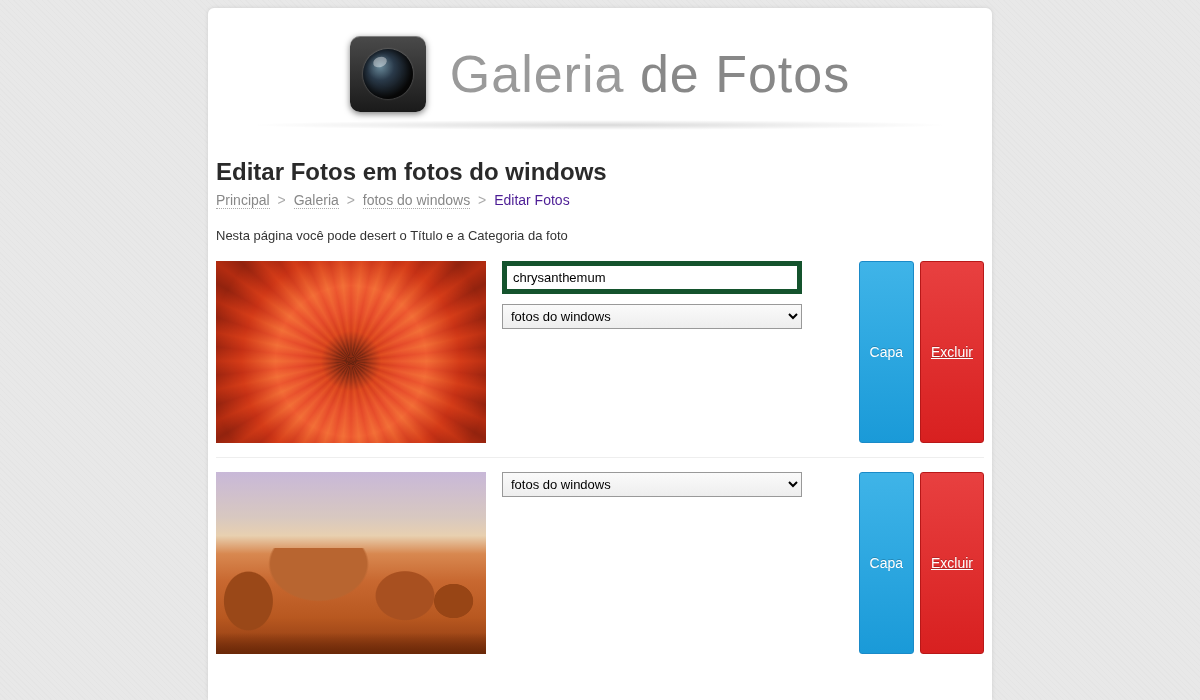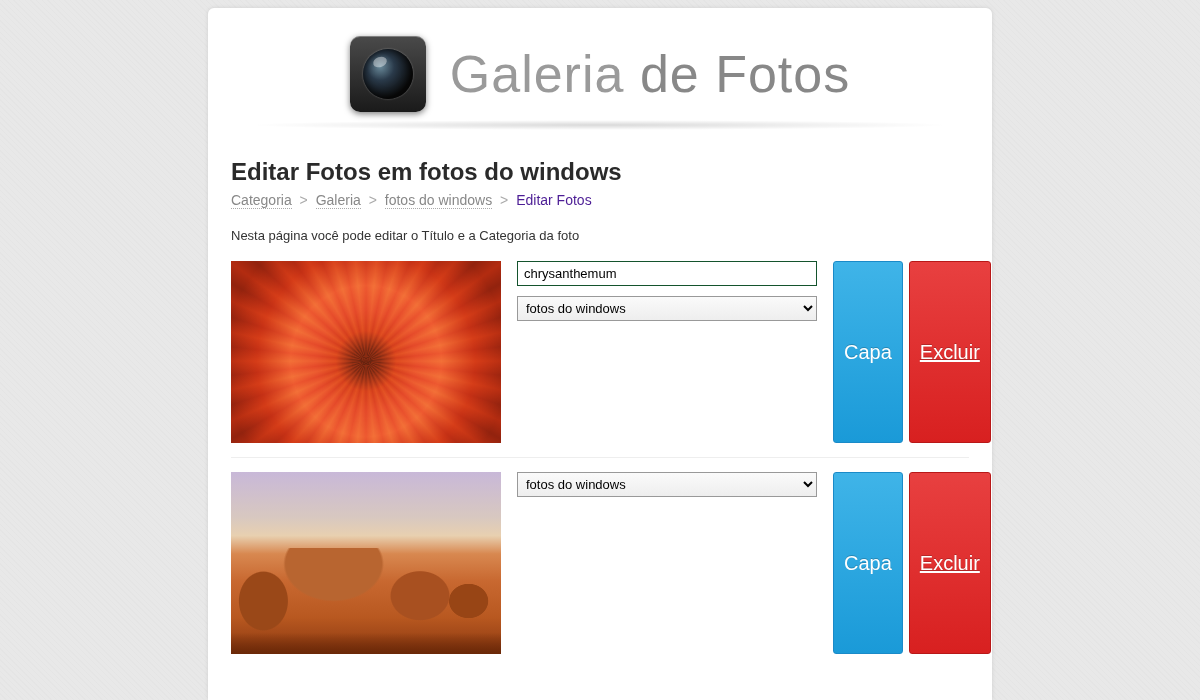"Editar Fotos em fotos do" .content { padding: 18px 23px 0 -> 18px 8px 0 }
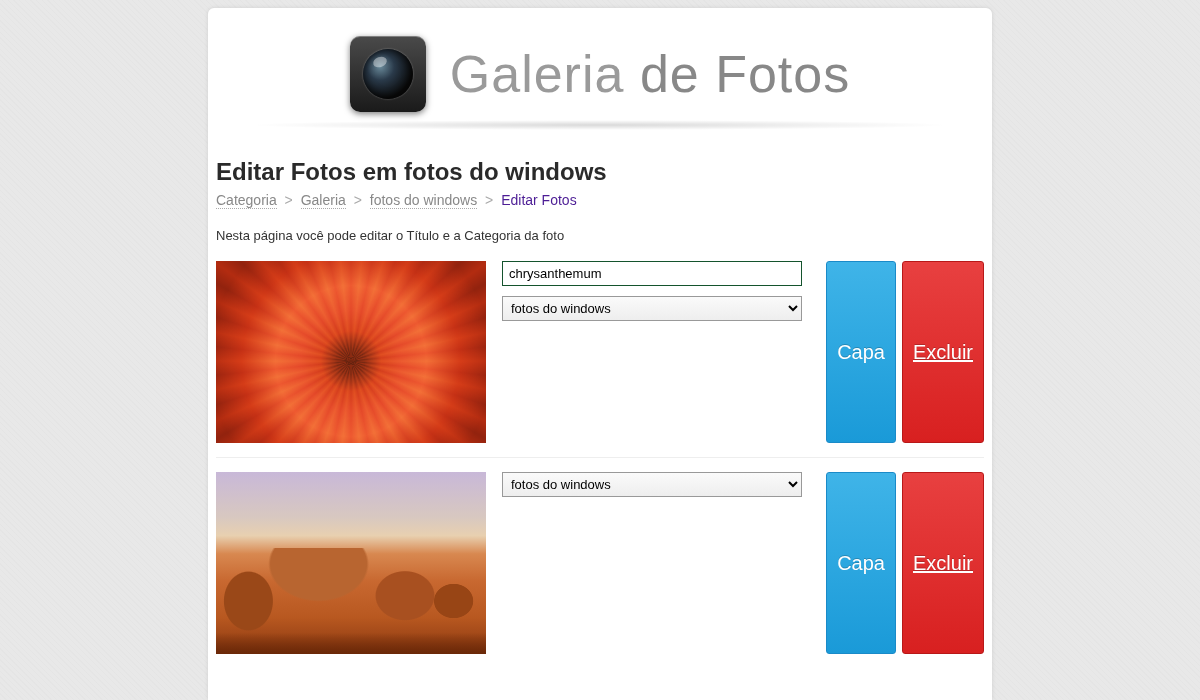"Categoria" a { text: Categoria -> Principal }
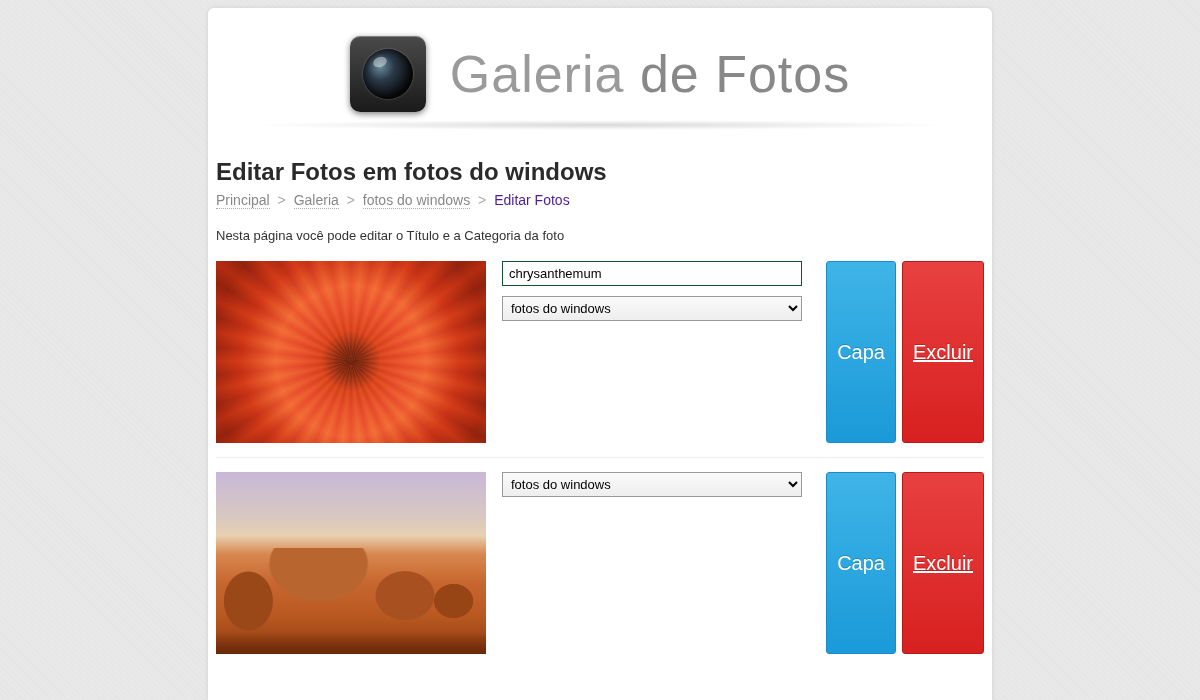"Nesta página você pode editar" p.description { text: editar -> desert }
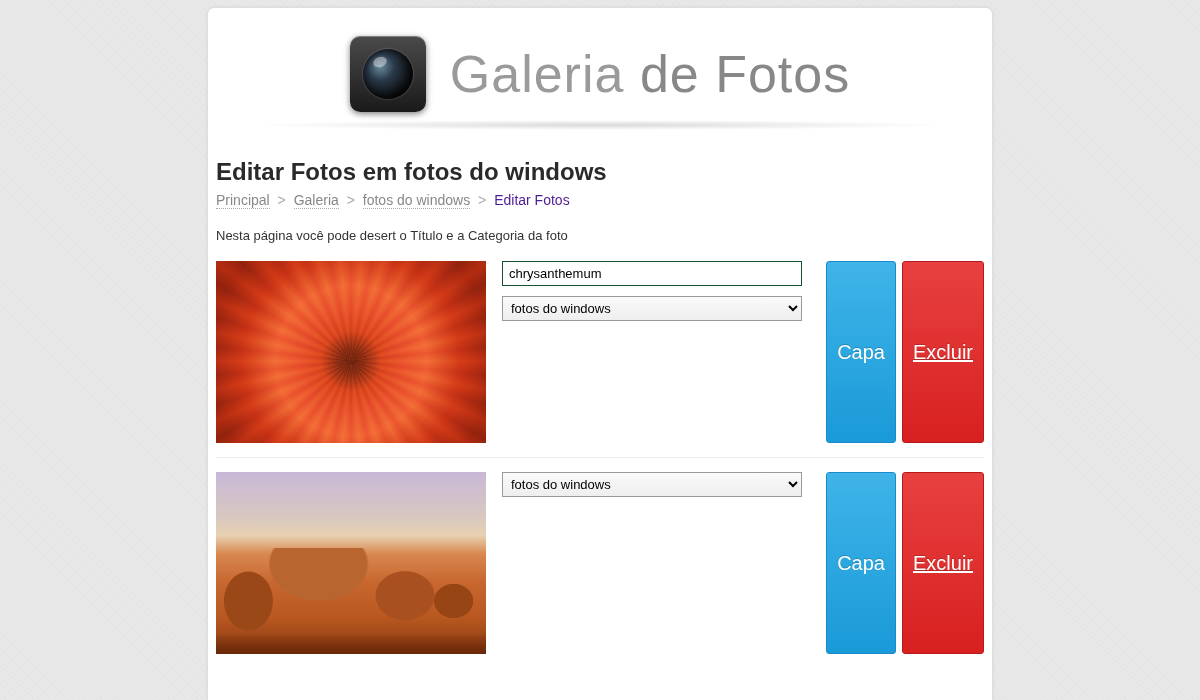"chrysanthemum" .title-input { border: 1px solid #14532d -> 5px solid #14532d }
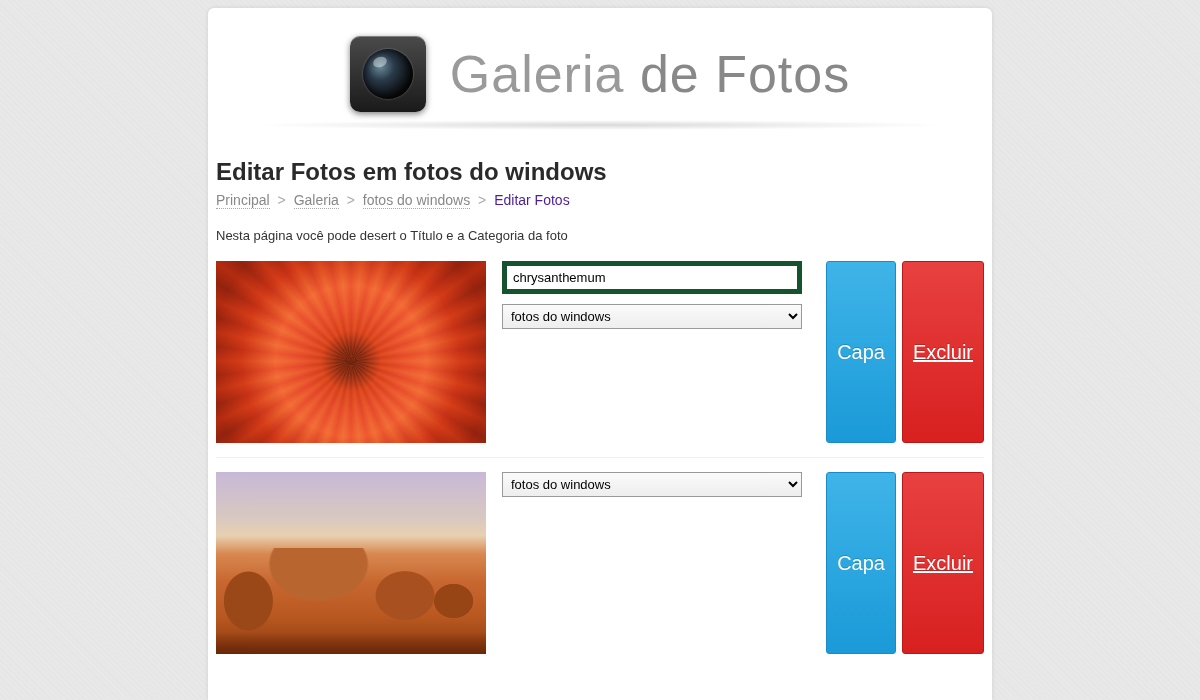"Capa" .btn { font-size: 20px -> 14px }
